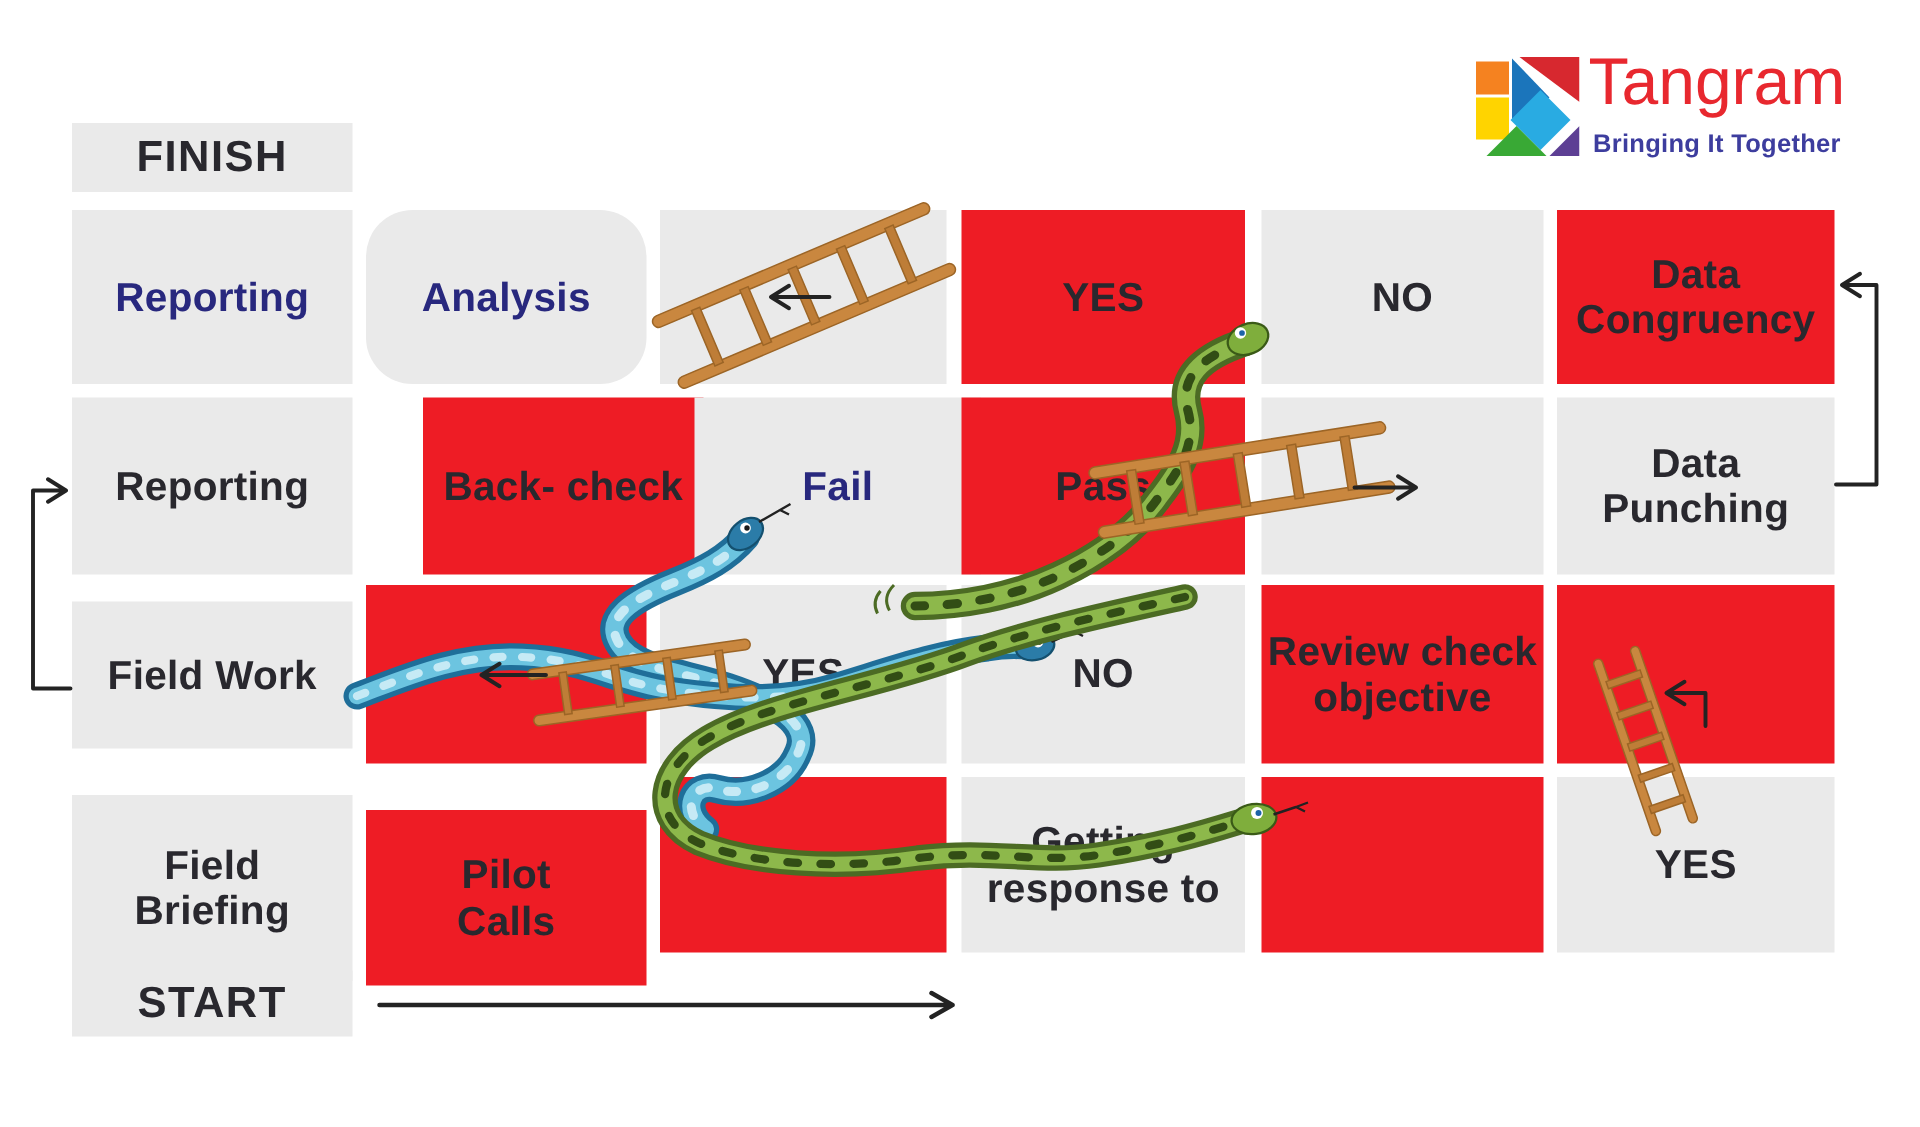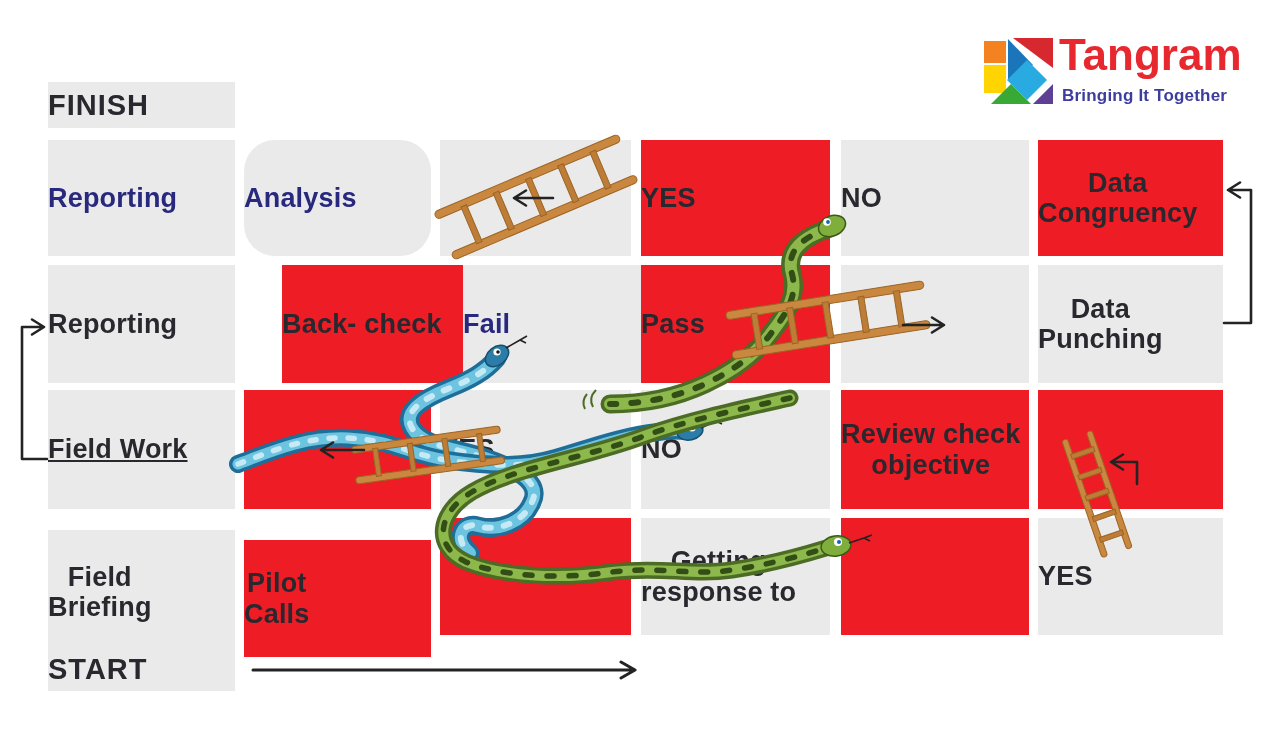"Tangram" #logo .brand { font-weight: 700 -> 400 }
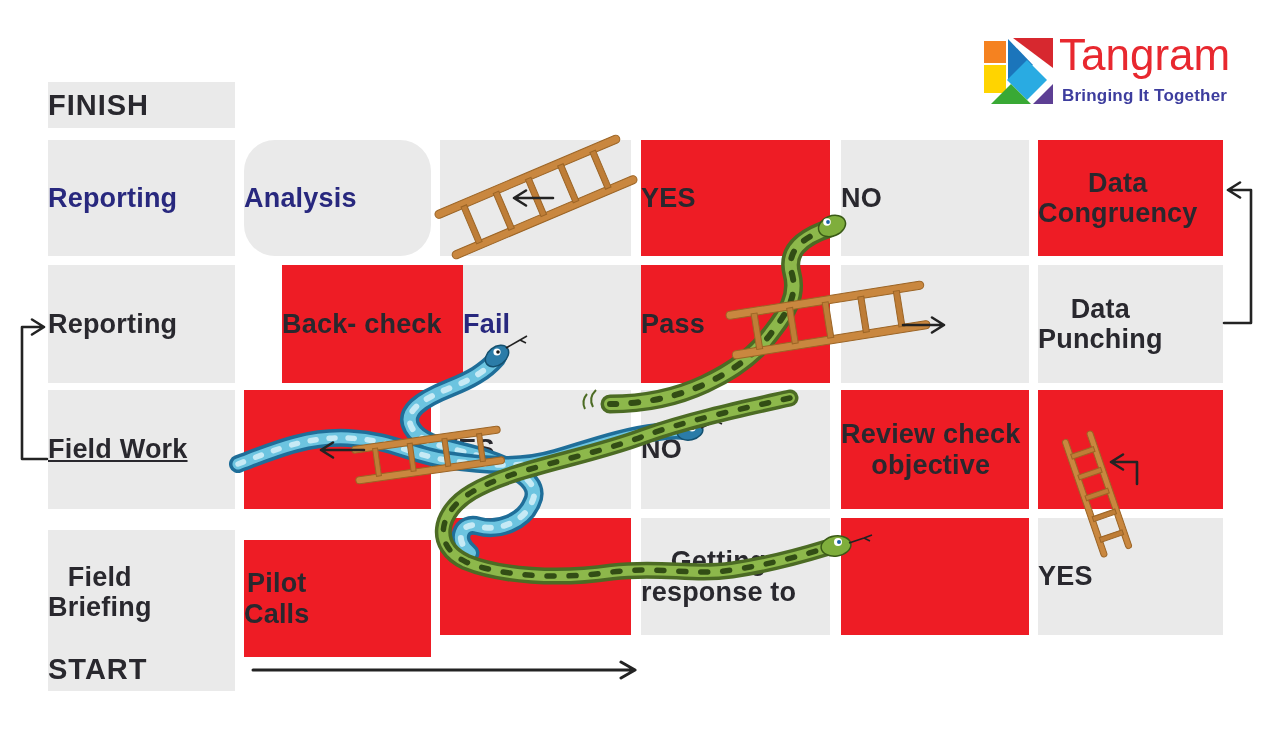"FINISH" .cell { justify-content: none -> center }
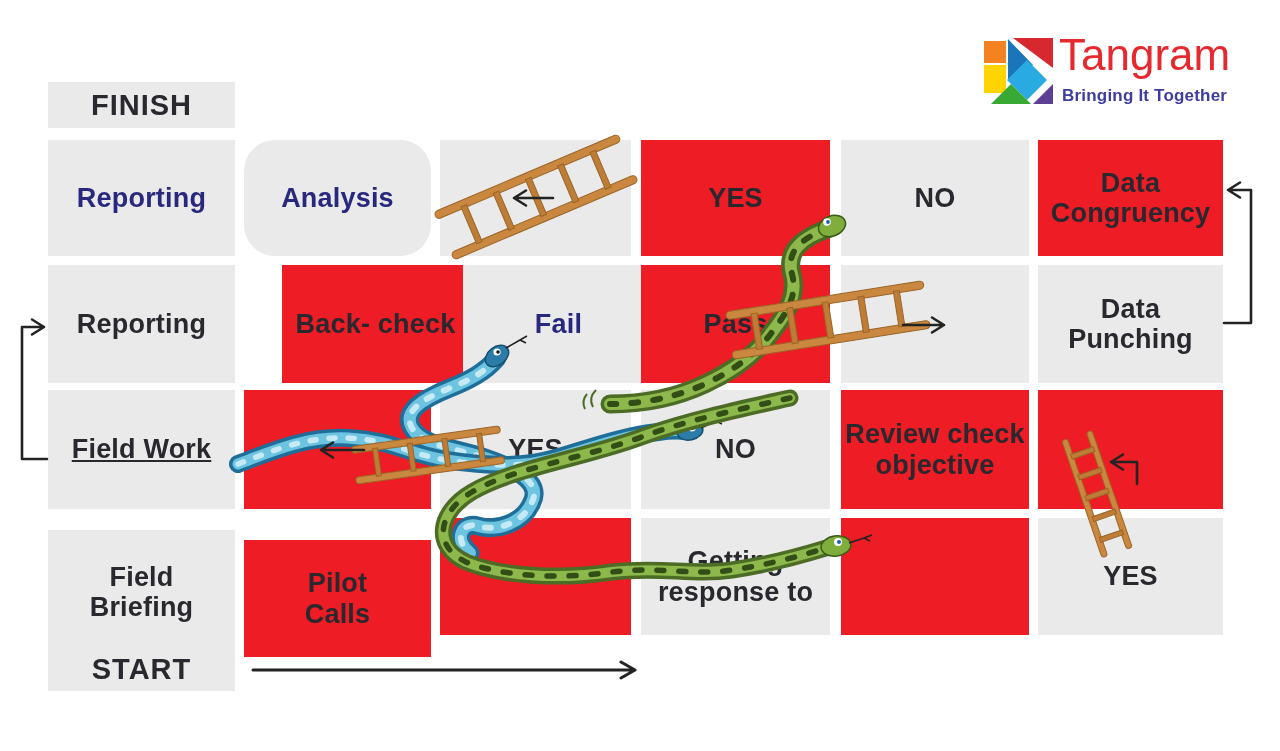"Field Work" div.cell { height: 119px -> 98px; text-decoration: underline -> none; top: 390px -> 401px }
